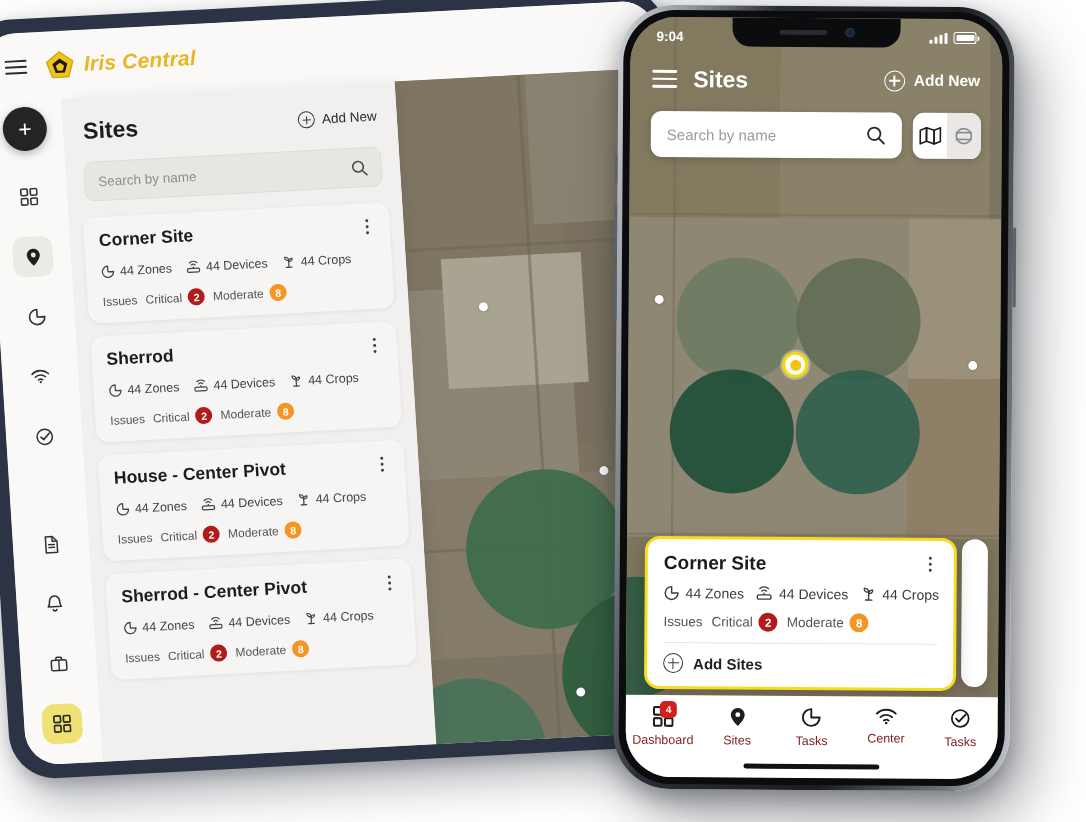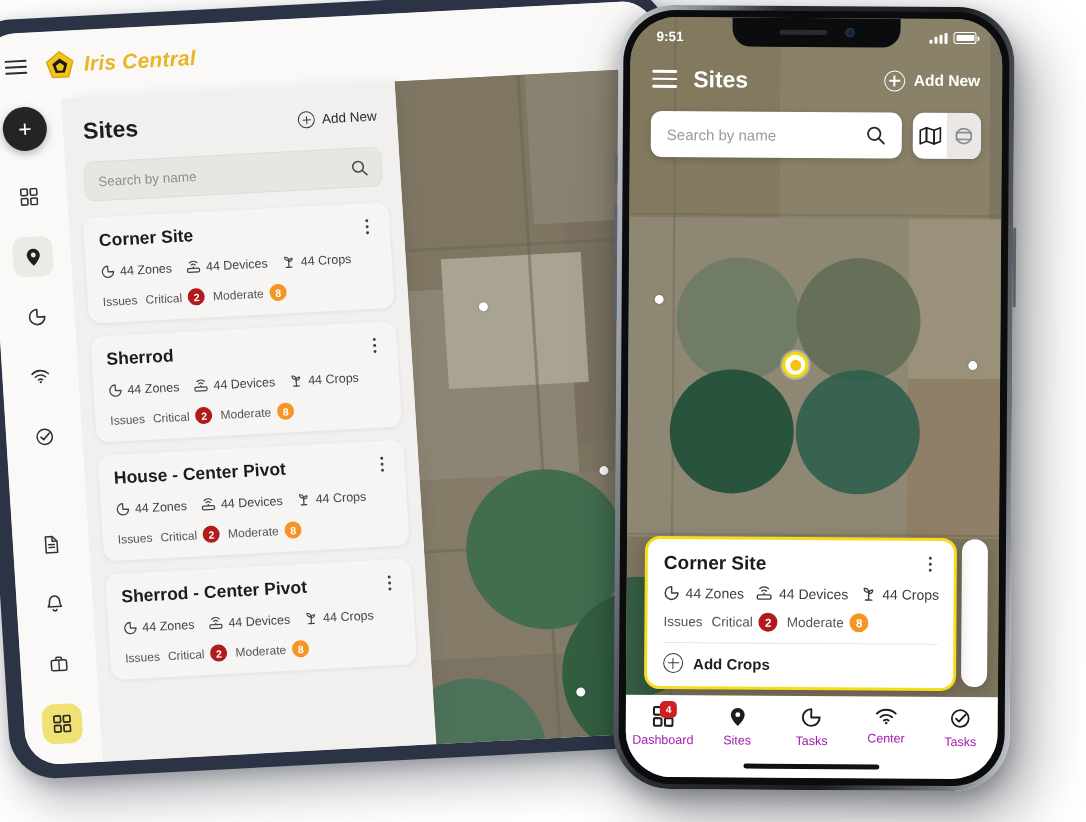"9:51" div { text: 9:51 -> 9:04 }
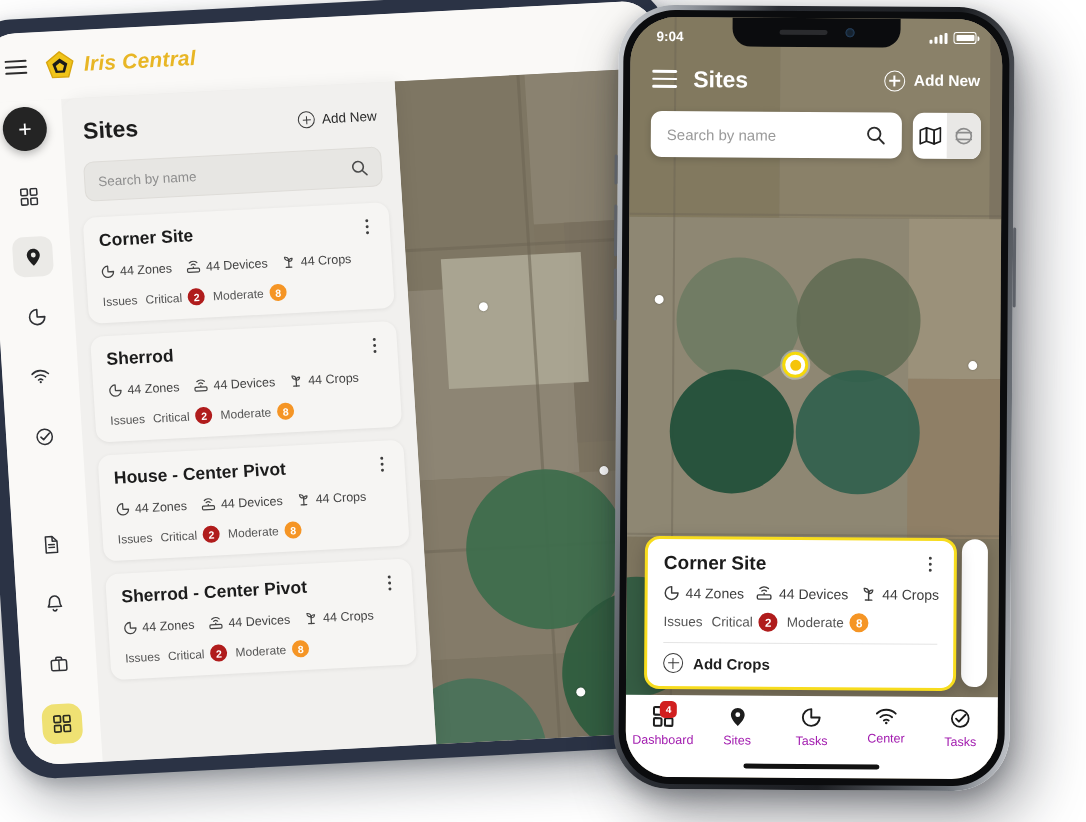"Add Crops" span { text: Crops -> Sites }
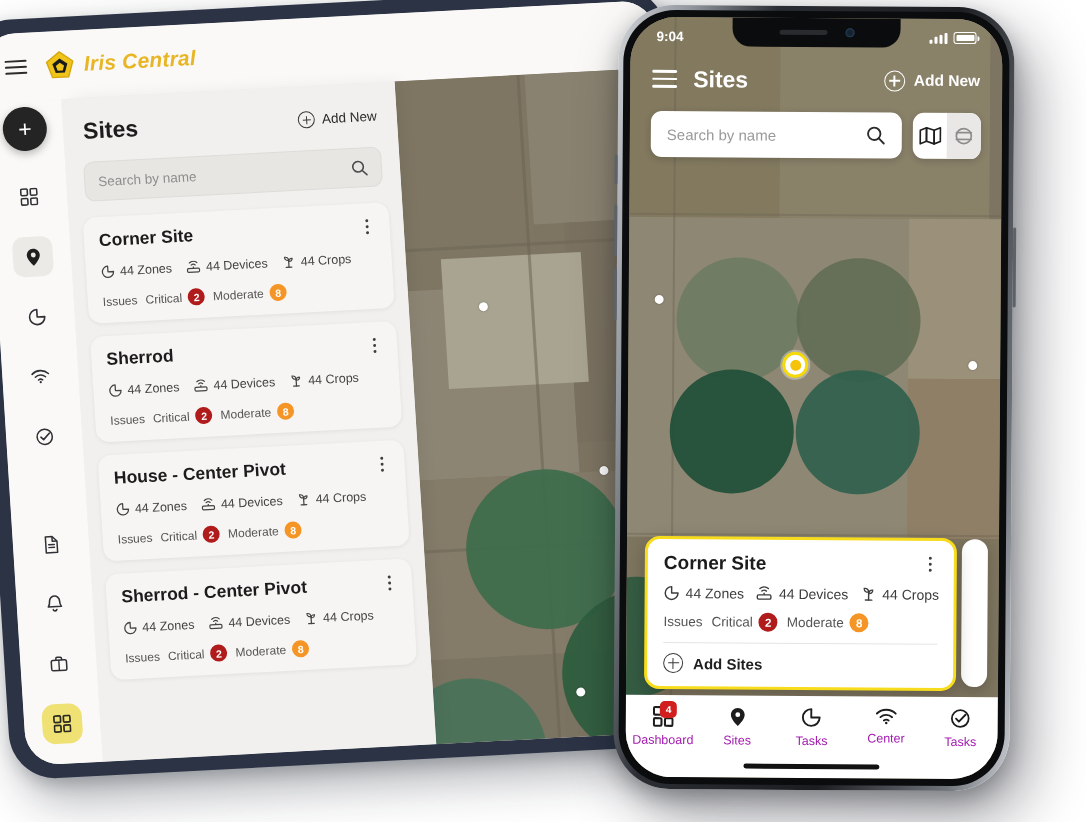"Dashboard" .nav-label { color: #a21caf -> #7f1d1d }
